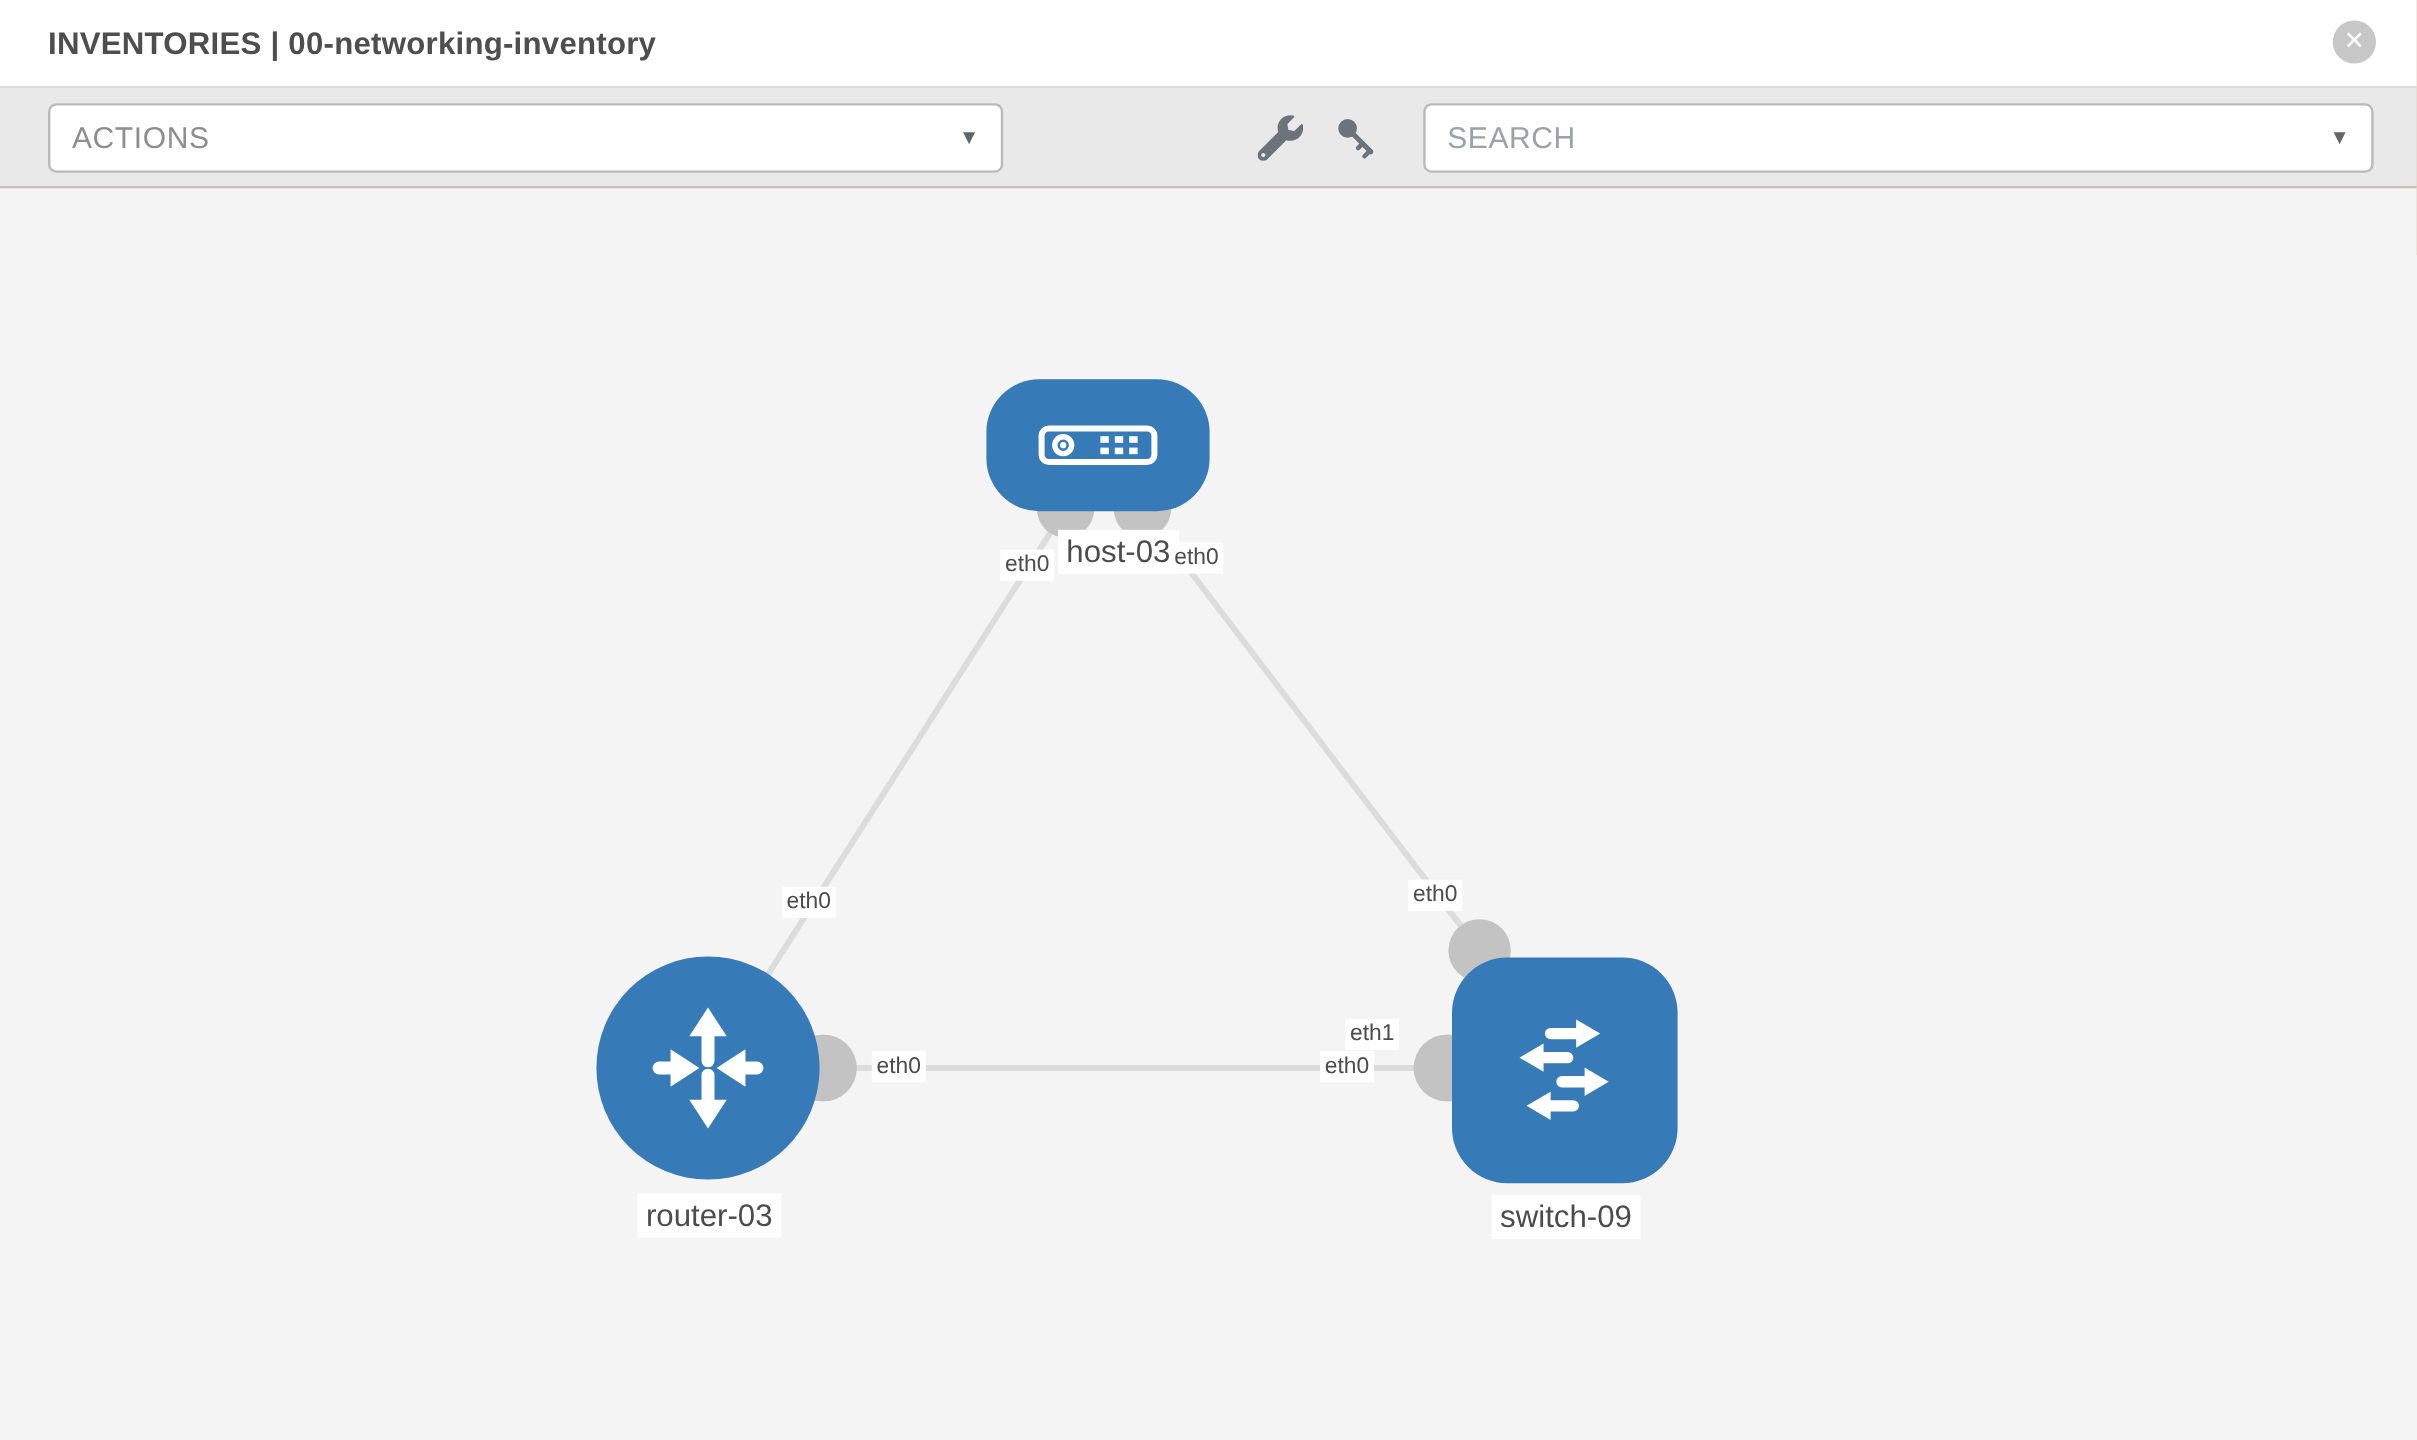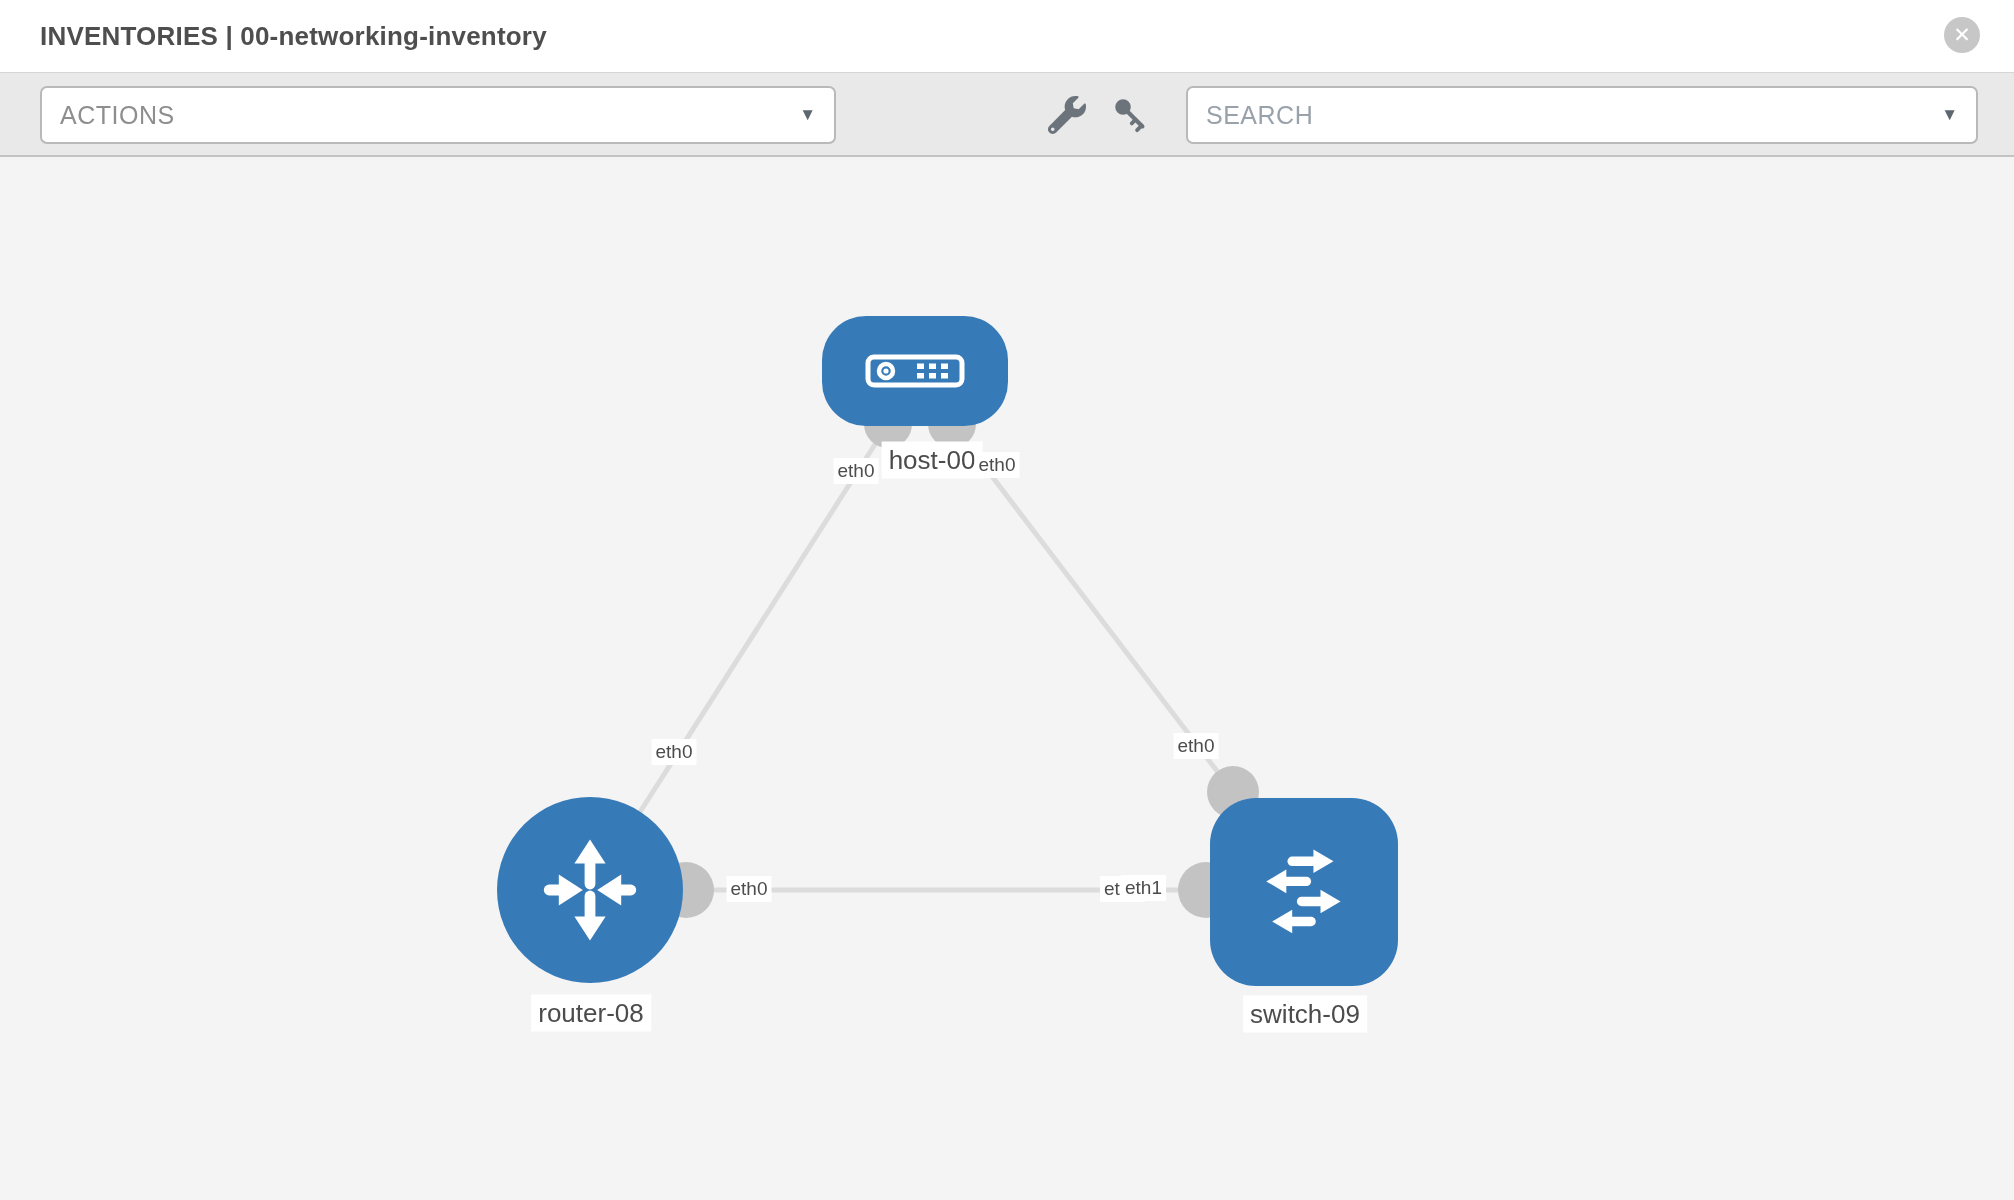"host-00" div.lbl { text: host-00 -> host-03 }
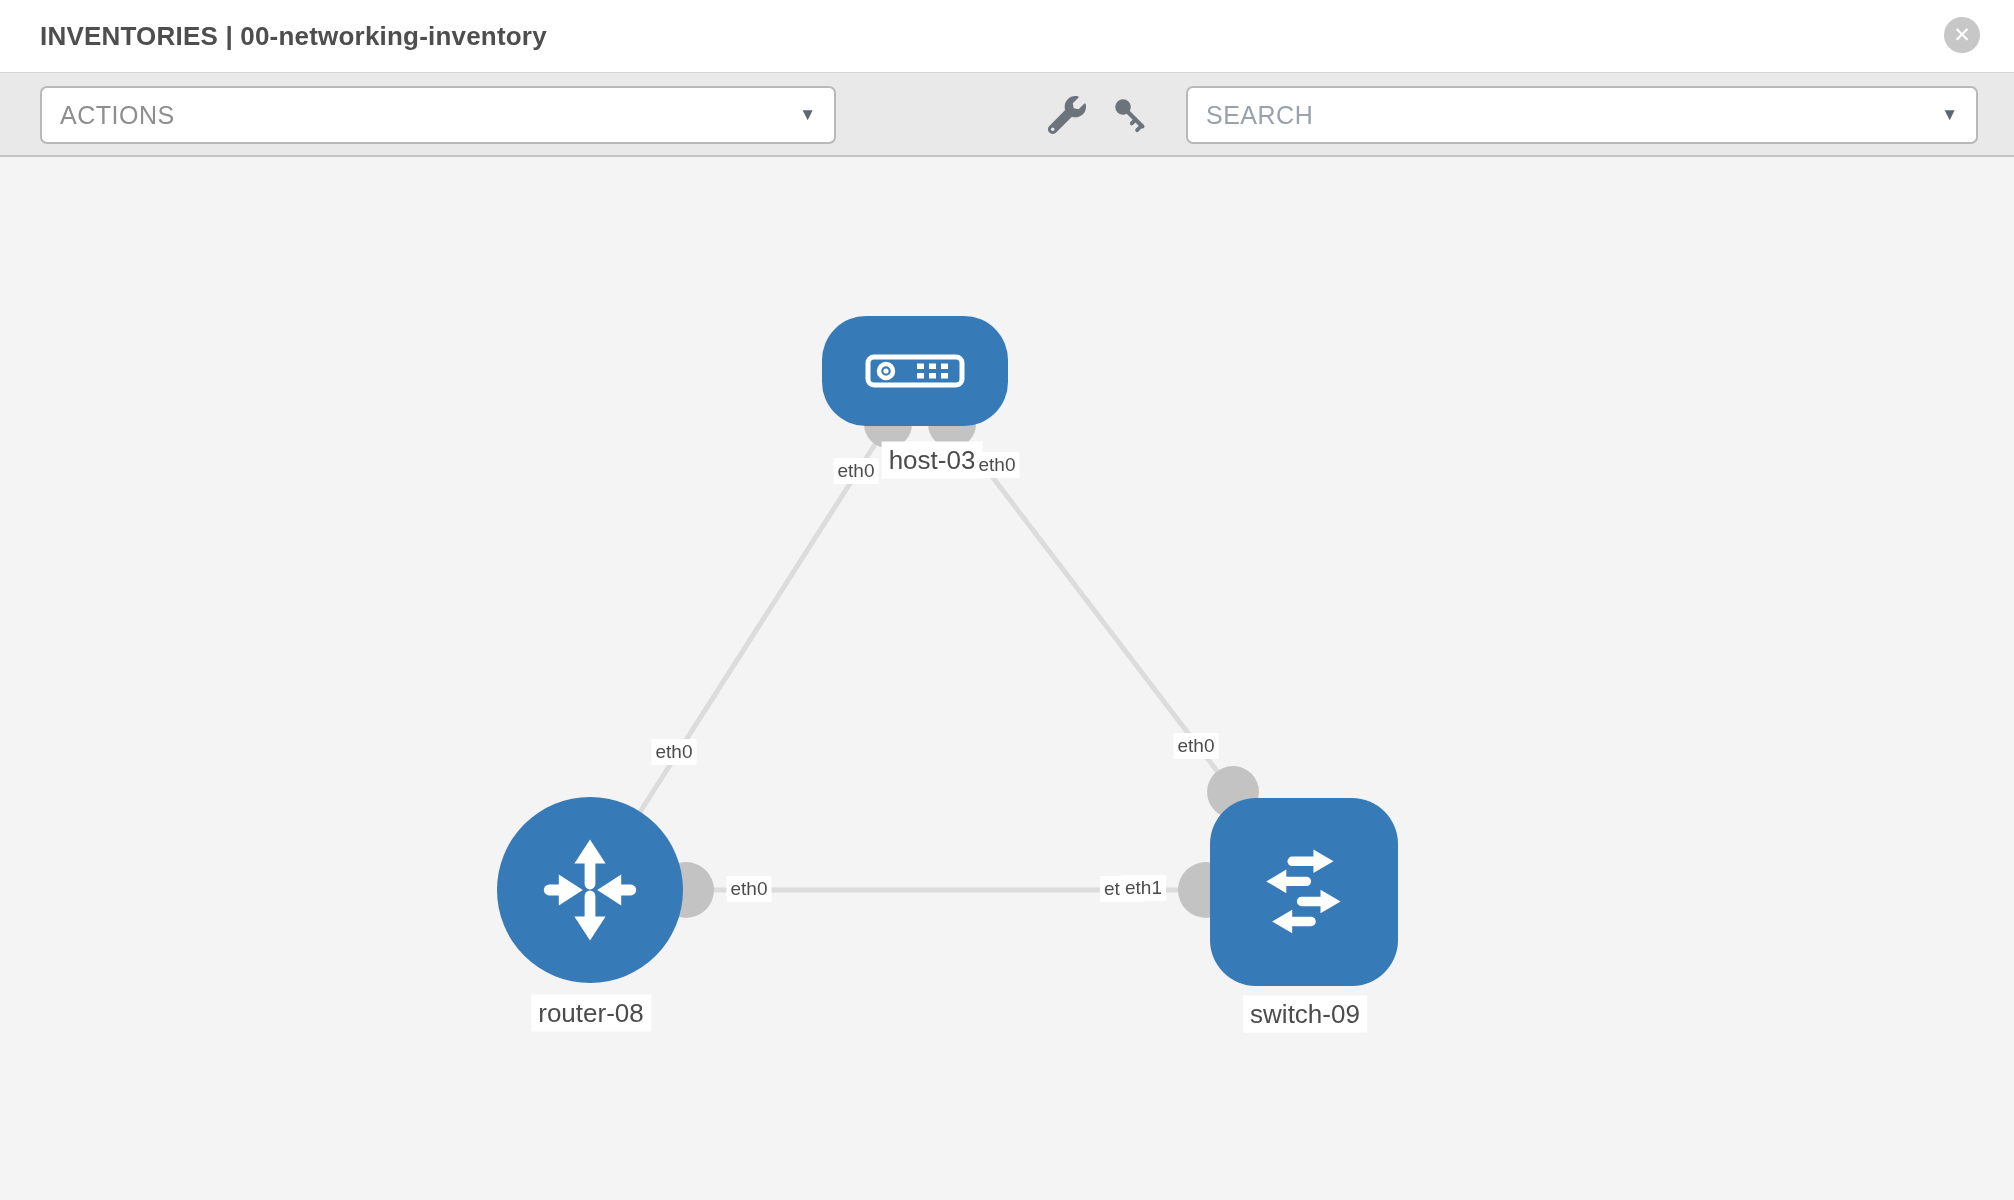"eth1" div.lbl { top: 718px -> 692px }
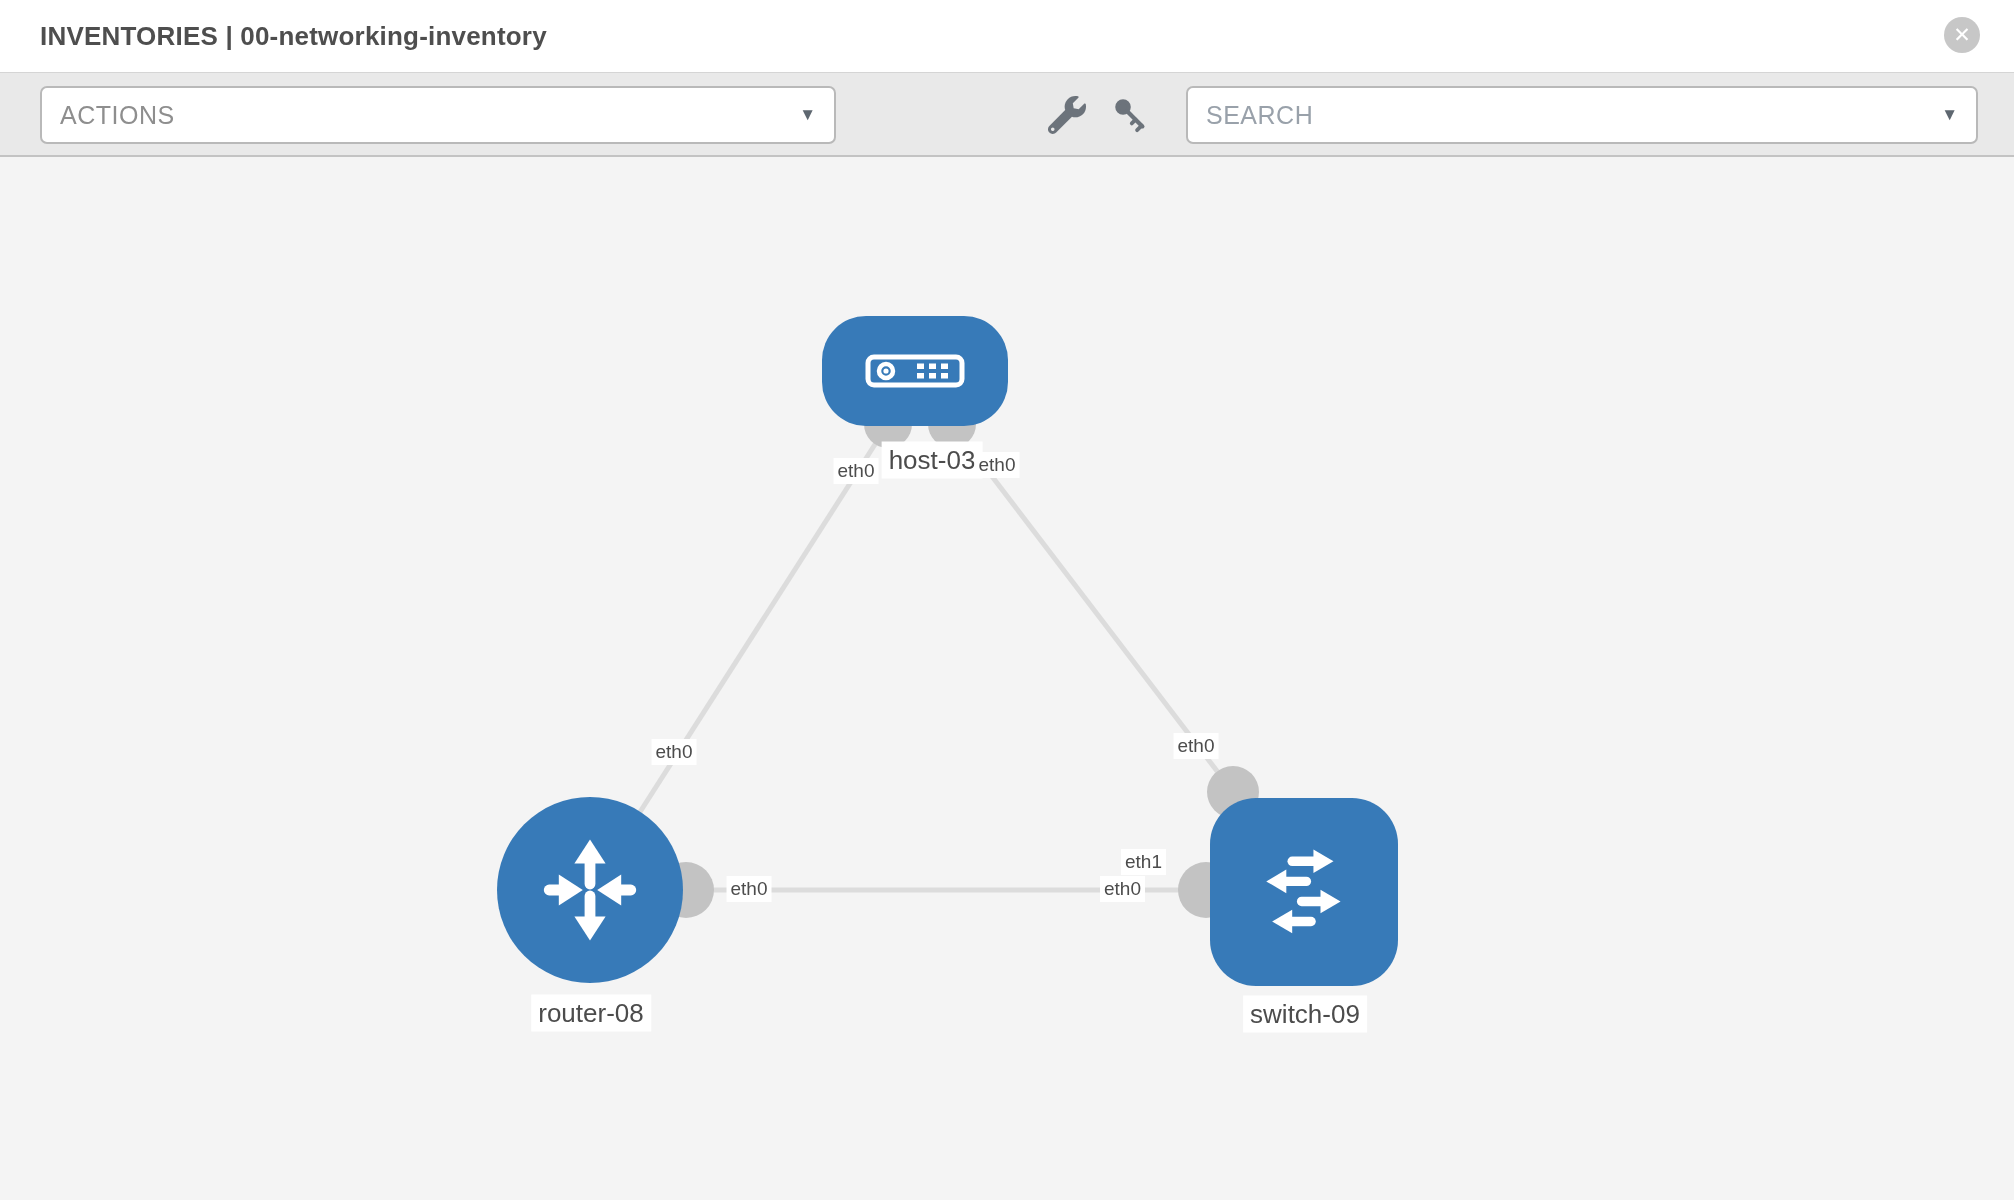"router-08" div.lbl { text: router-08 -> router-03 }
